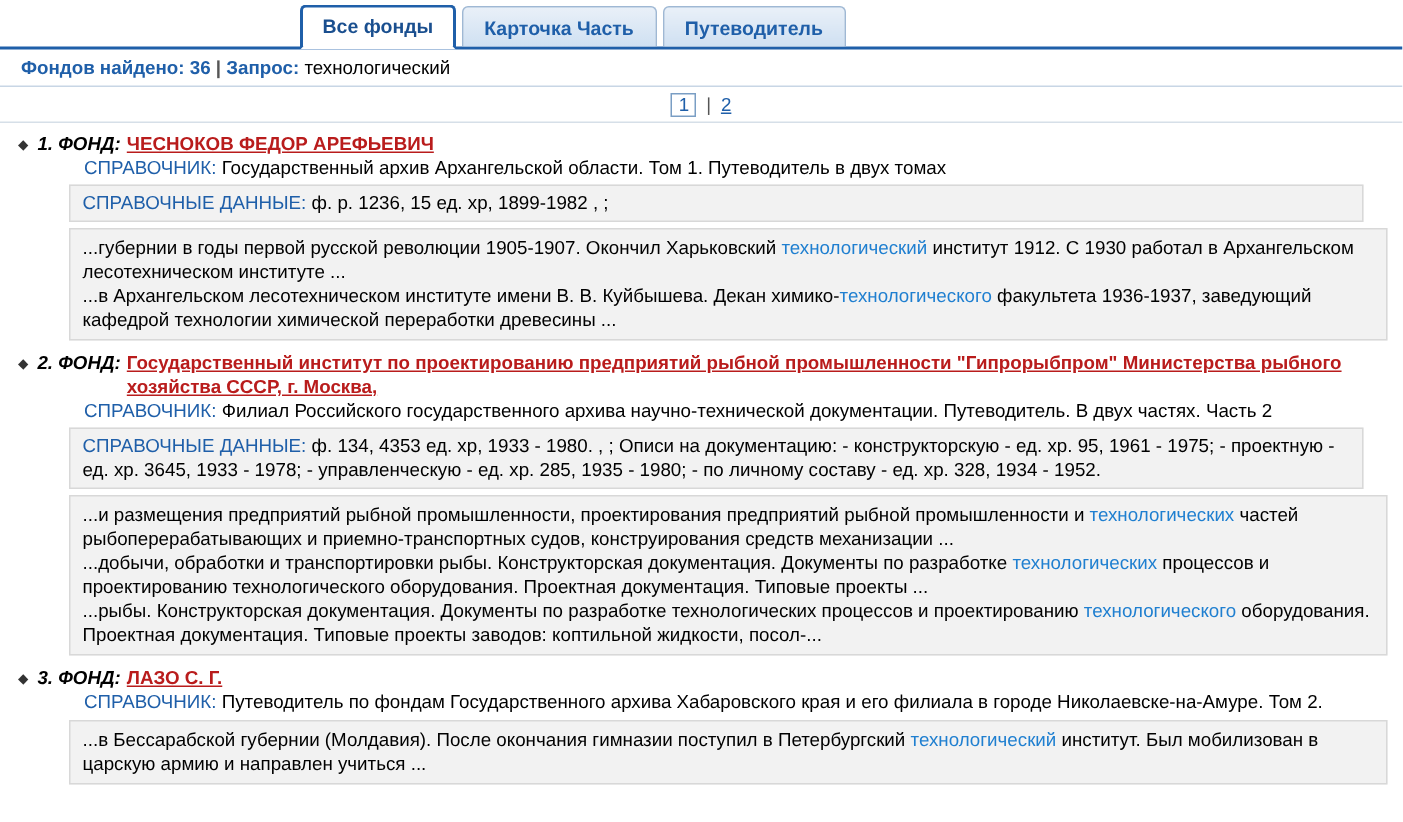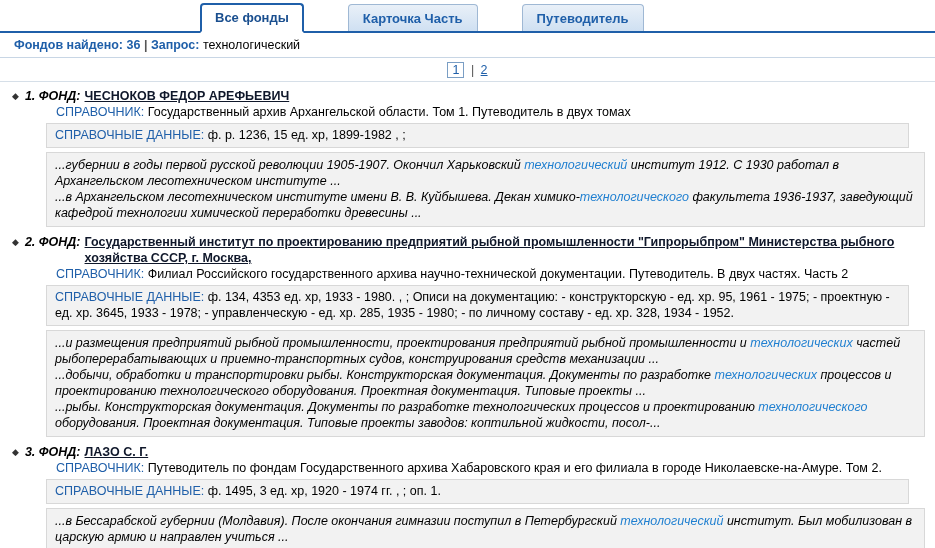"Все фонды" .tabbar { gap: 40px -> none }
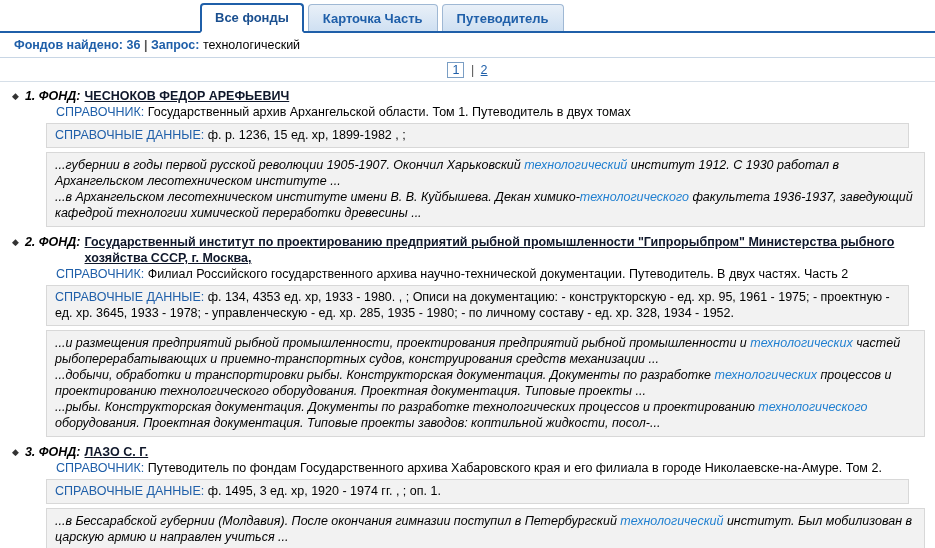"ЧЕСНОКОВ ФЕДОР АРЕФЬЕВИЧ" .fond-name { color: #0f172a -> #b91c1c }
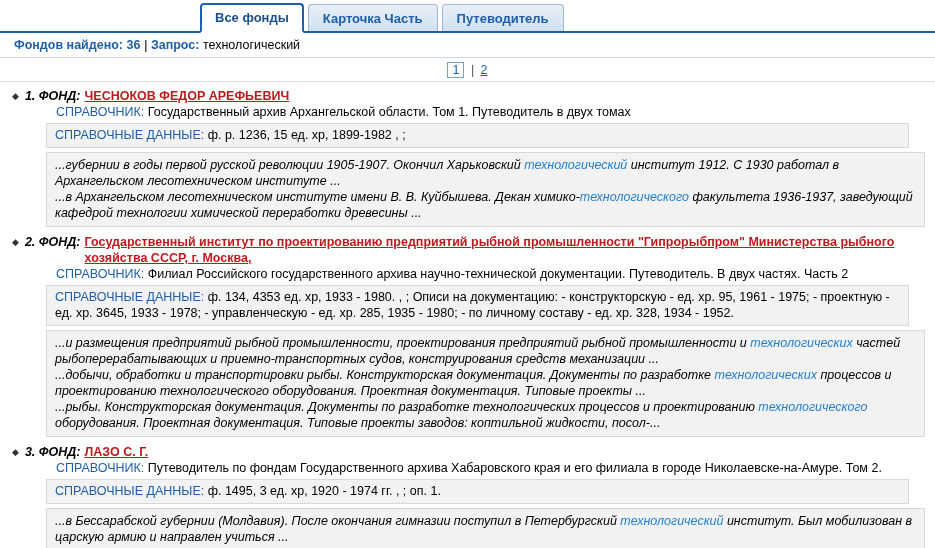"...губернии в годы первой русской" .snips { font-style: italic -> none }
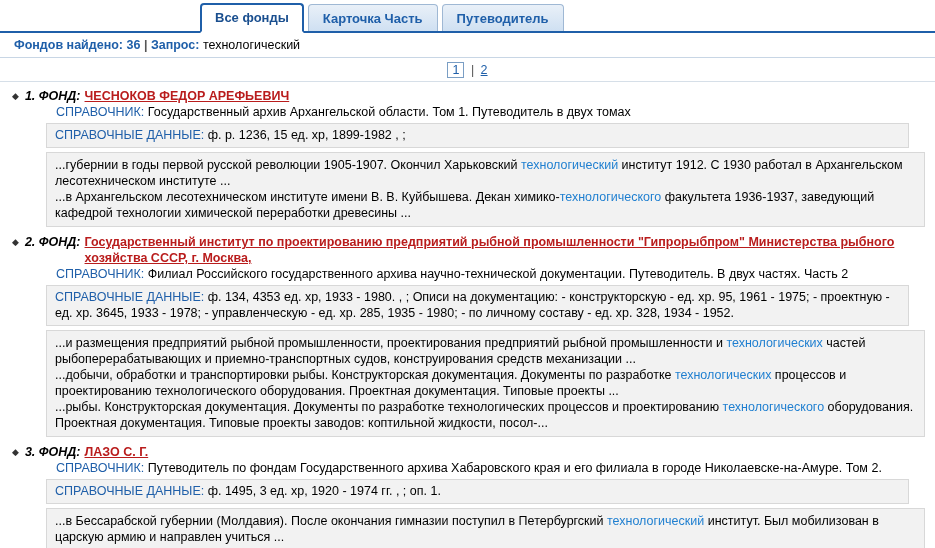"СПРАВОЧНЫЕ ДАННЫЕ: ф. 1495, 3" div.ref-box { html: <div> <span>СПРАВОЧНЫЕ ДАННЫЕ:</span> <span>ф. 1495, 3 ед. хр, 1920 - 1974 гг. , ; оп. 1.</span> </div> -> none }
